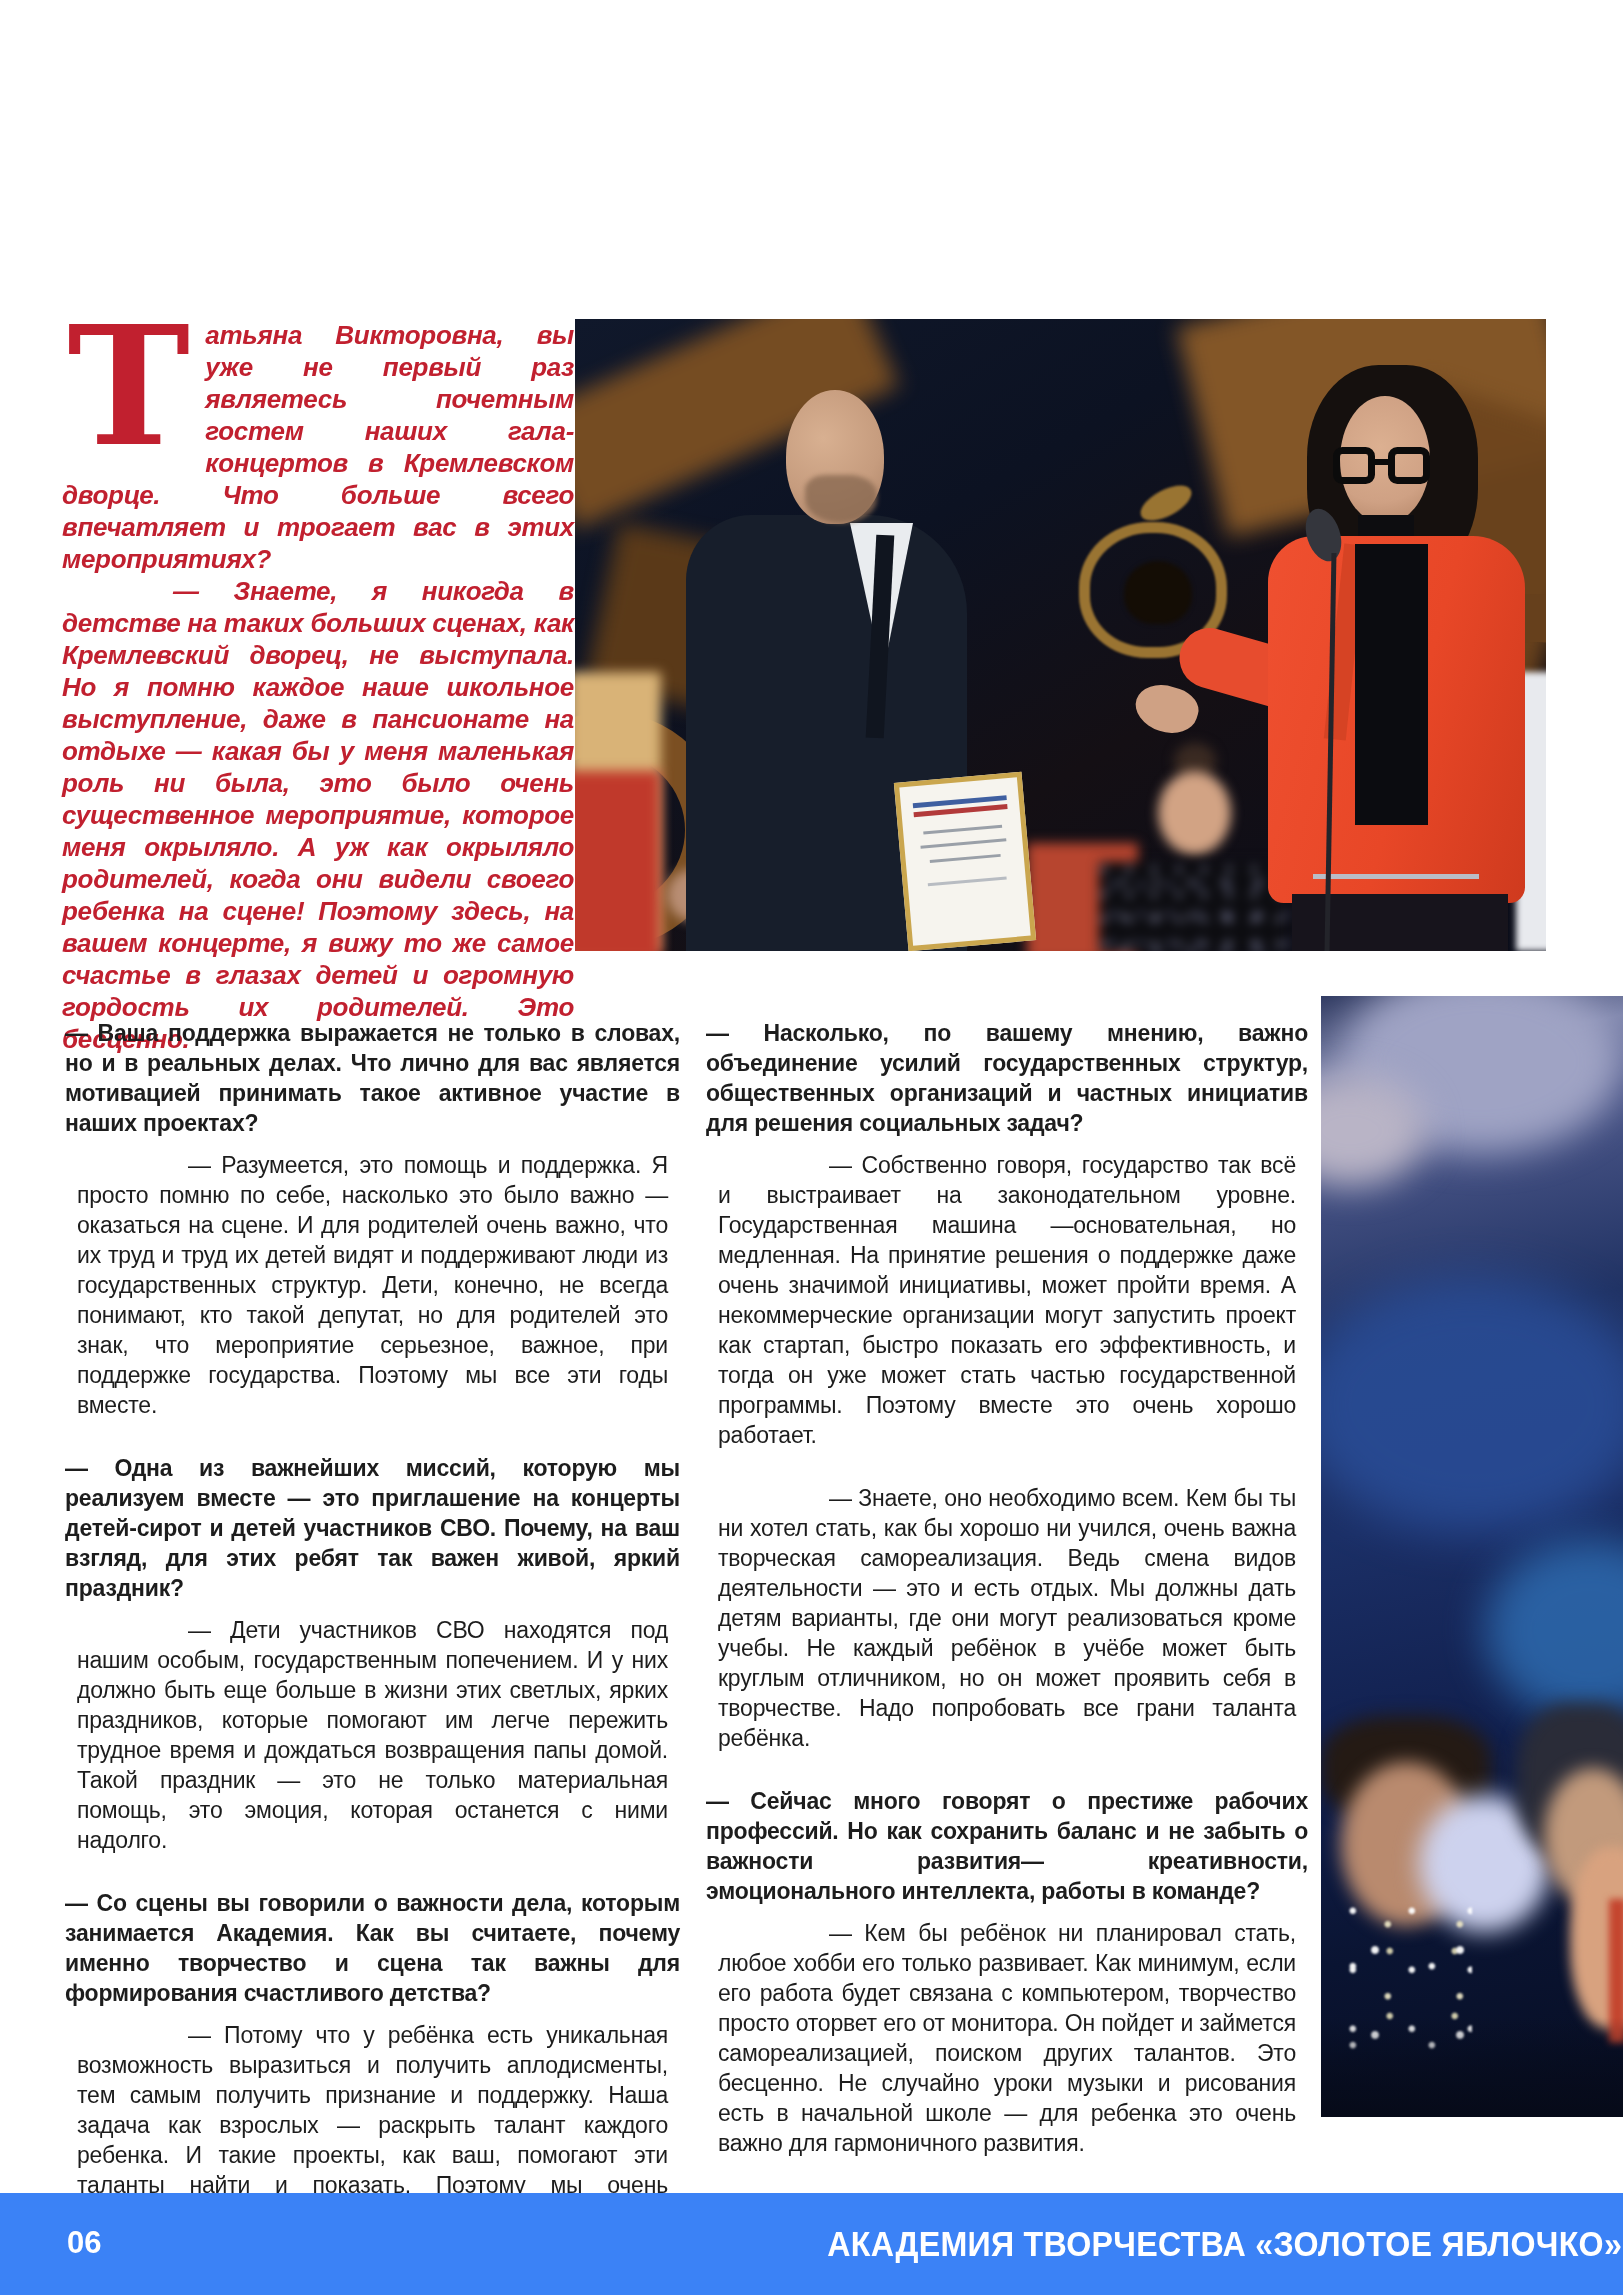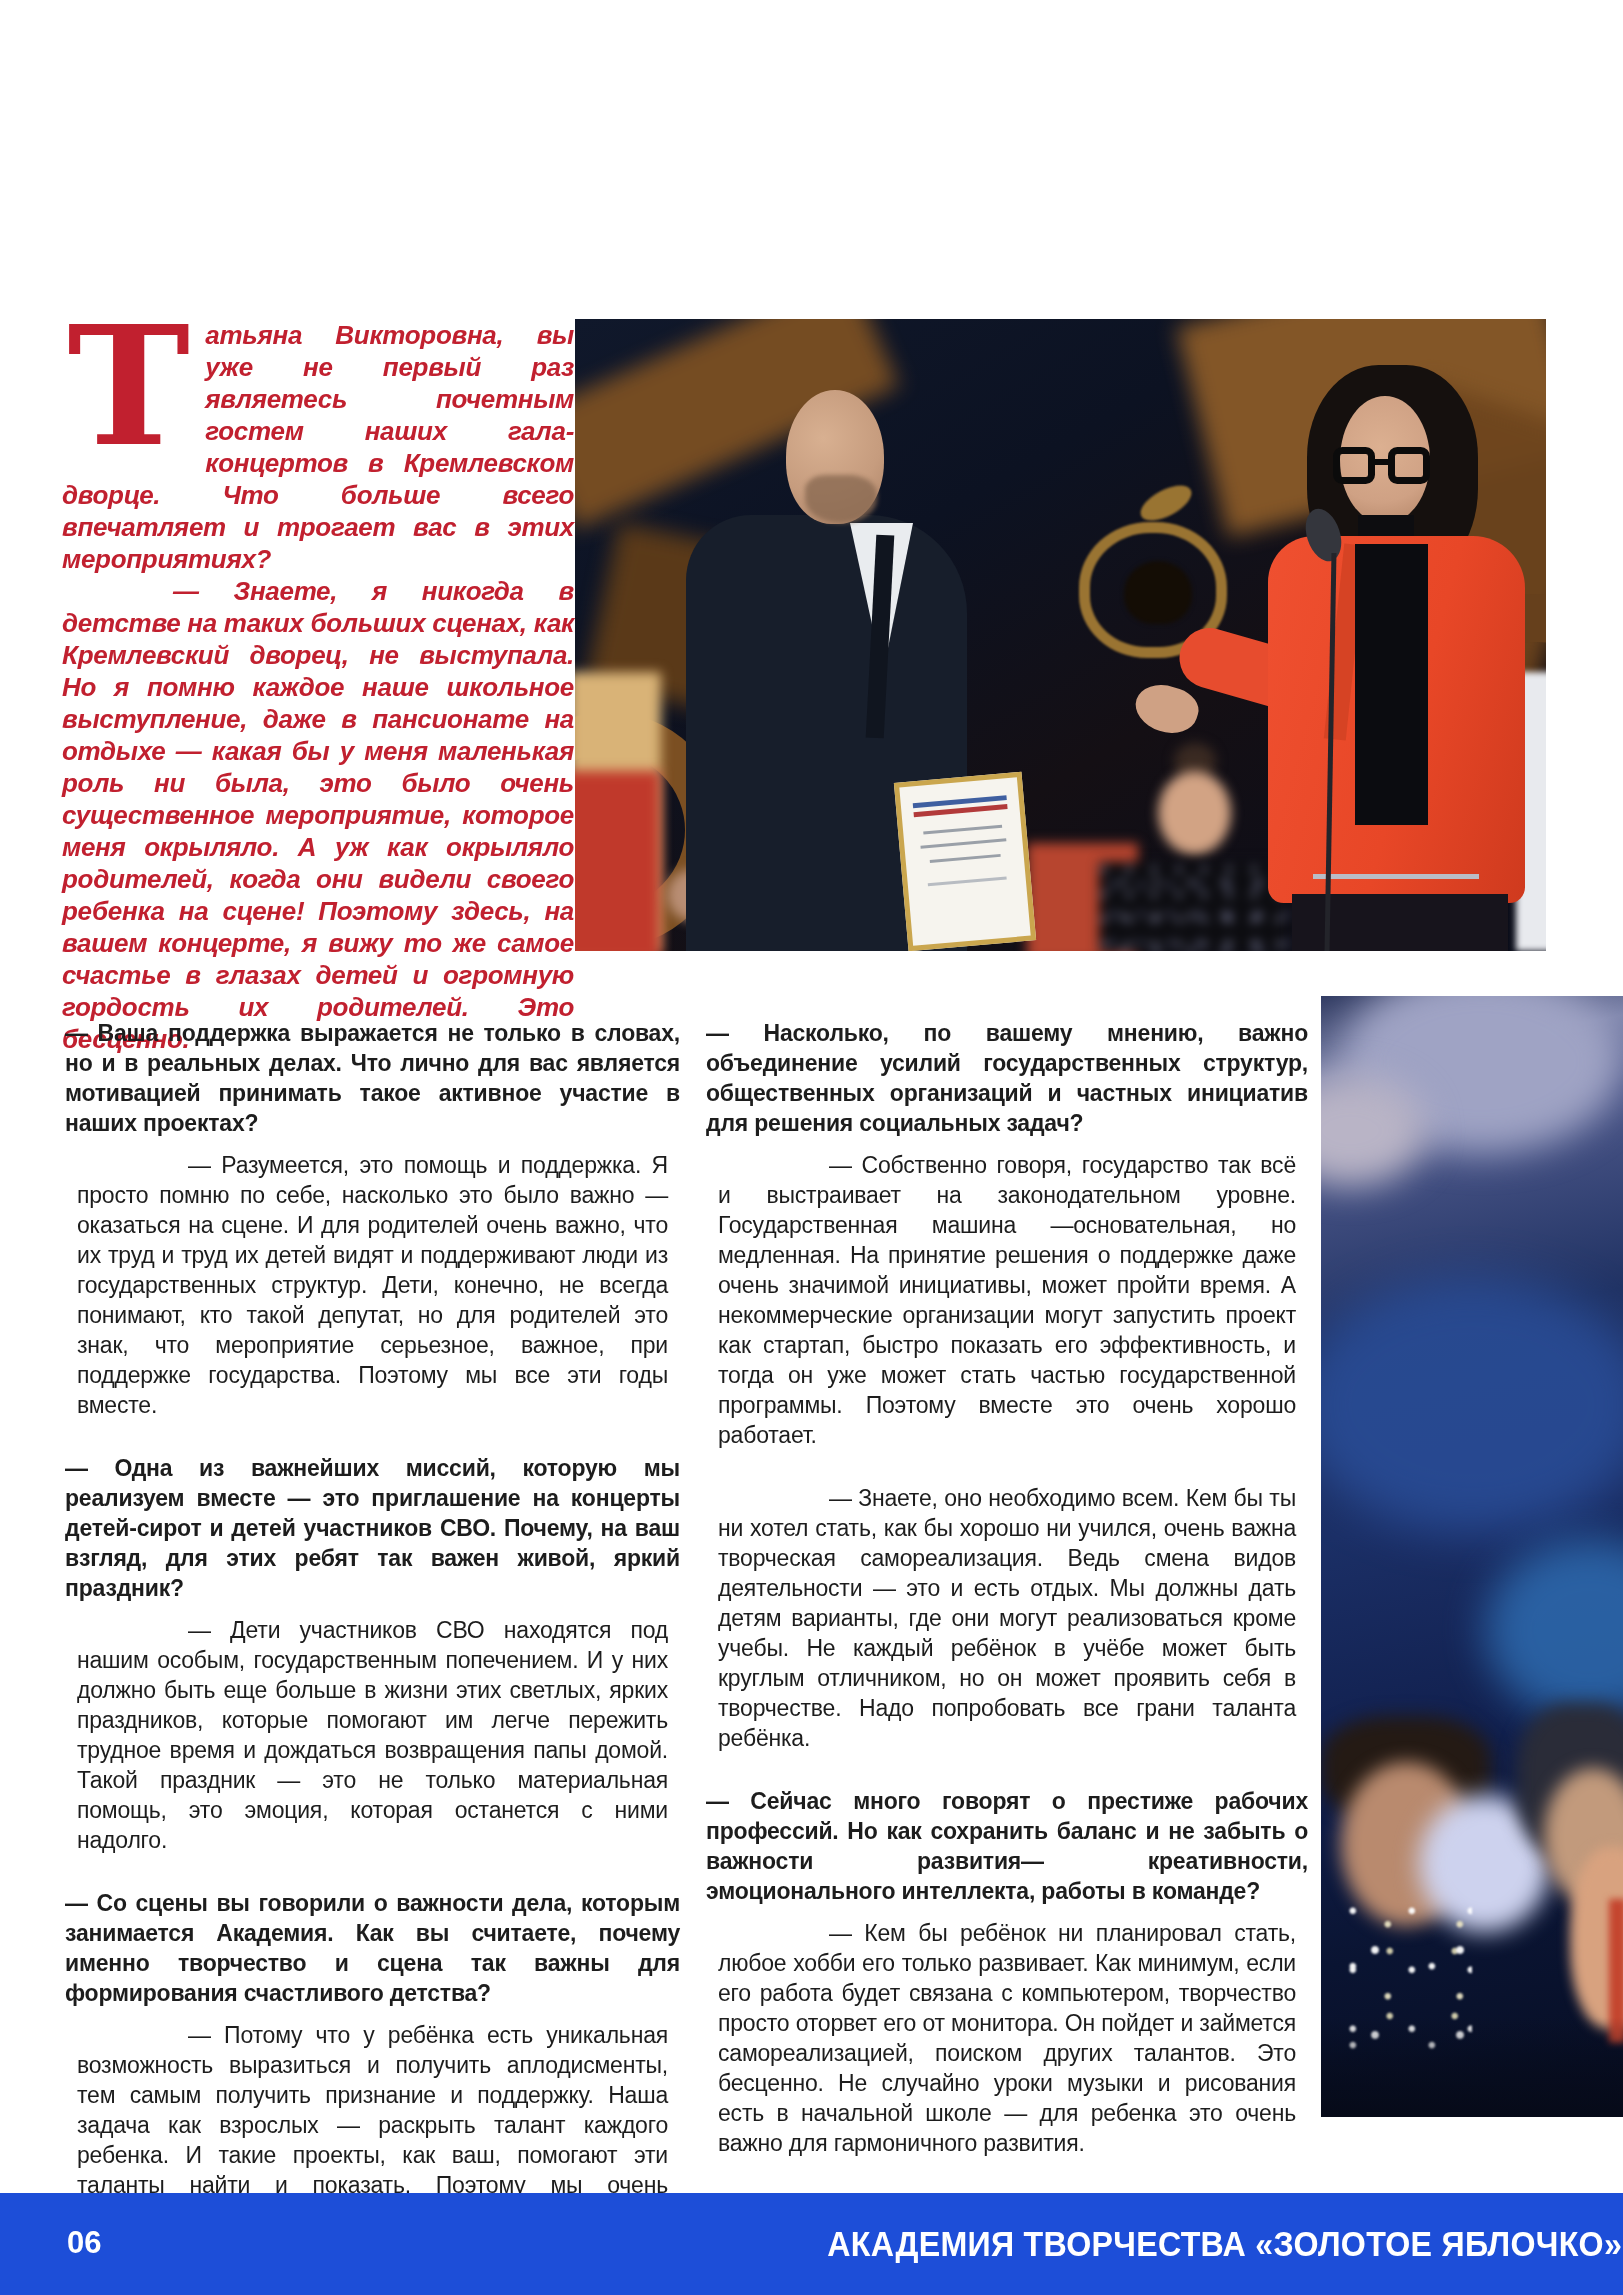"06" .footer { background: #1d4ed8 -> #3b82f6 }
